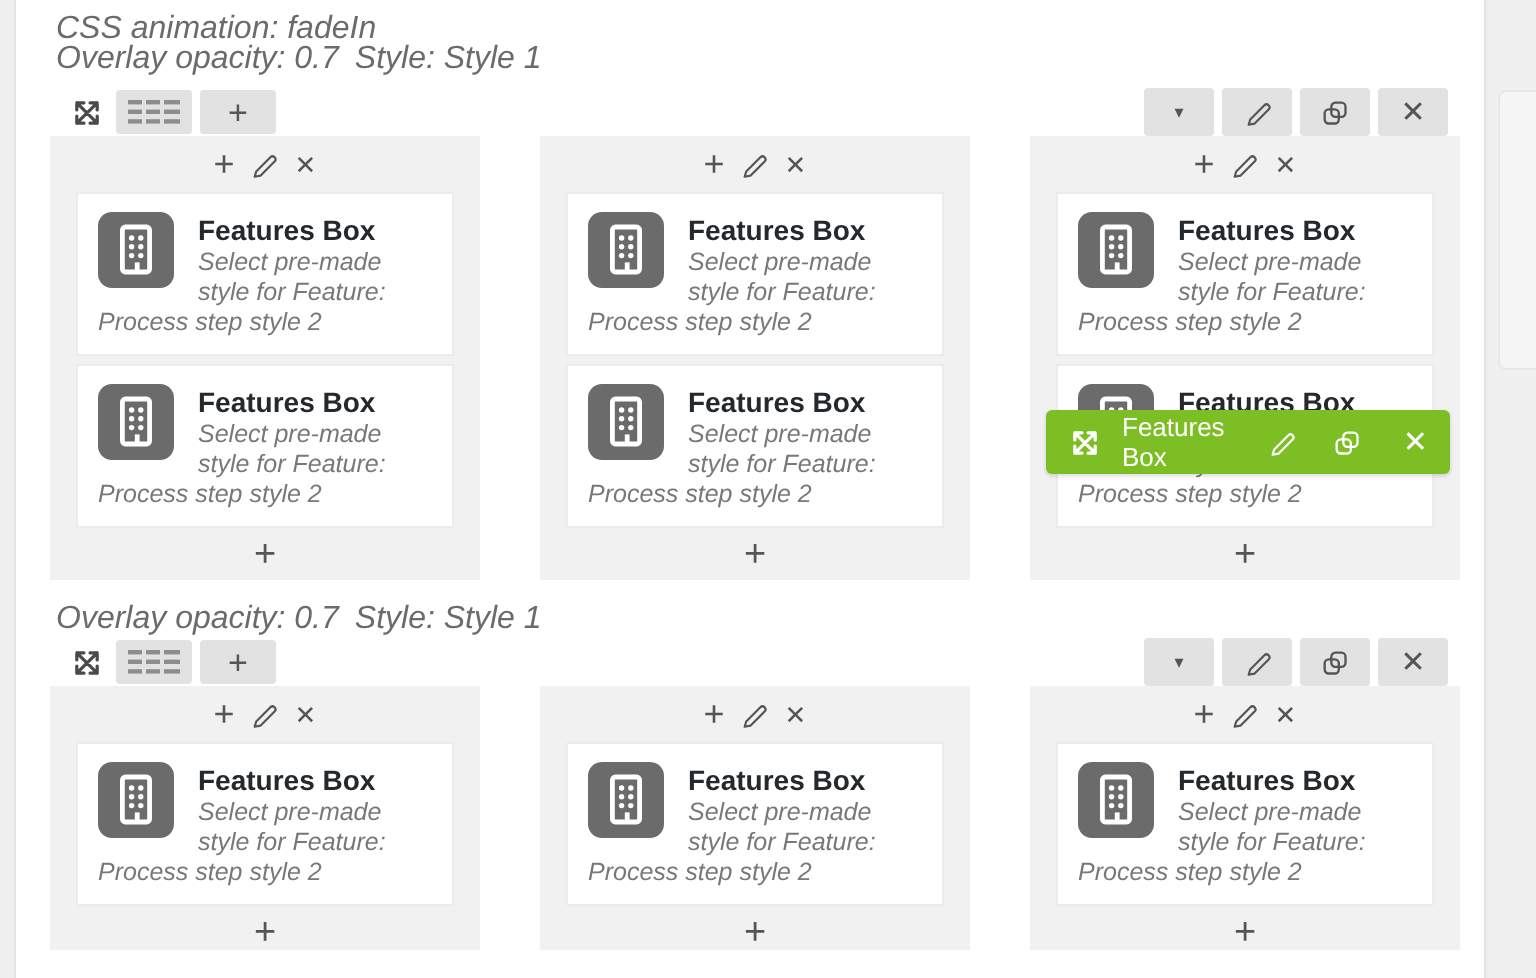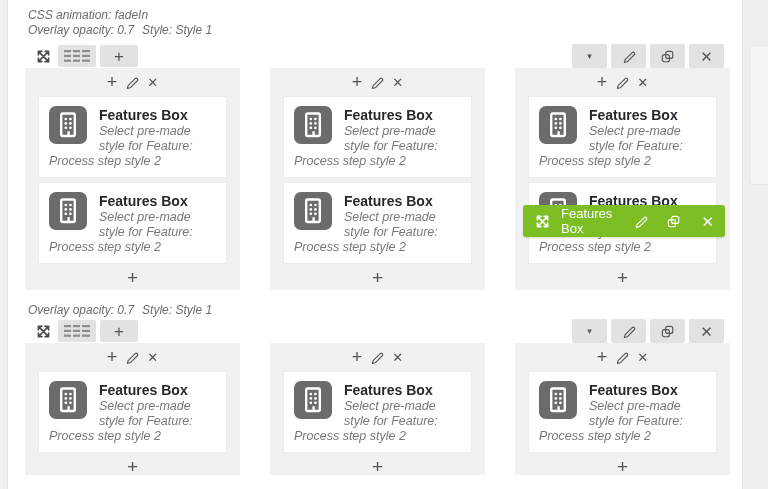"CSS animation: fadeIn" .meta { font-size: 12px -> 16px }
